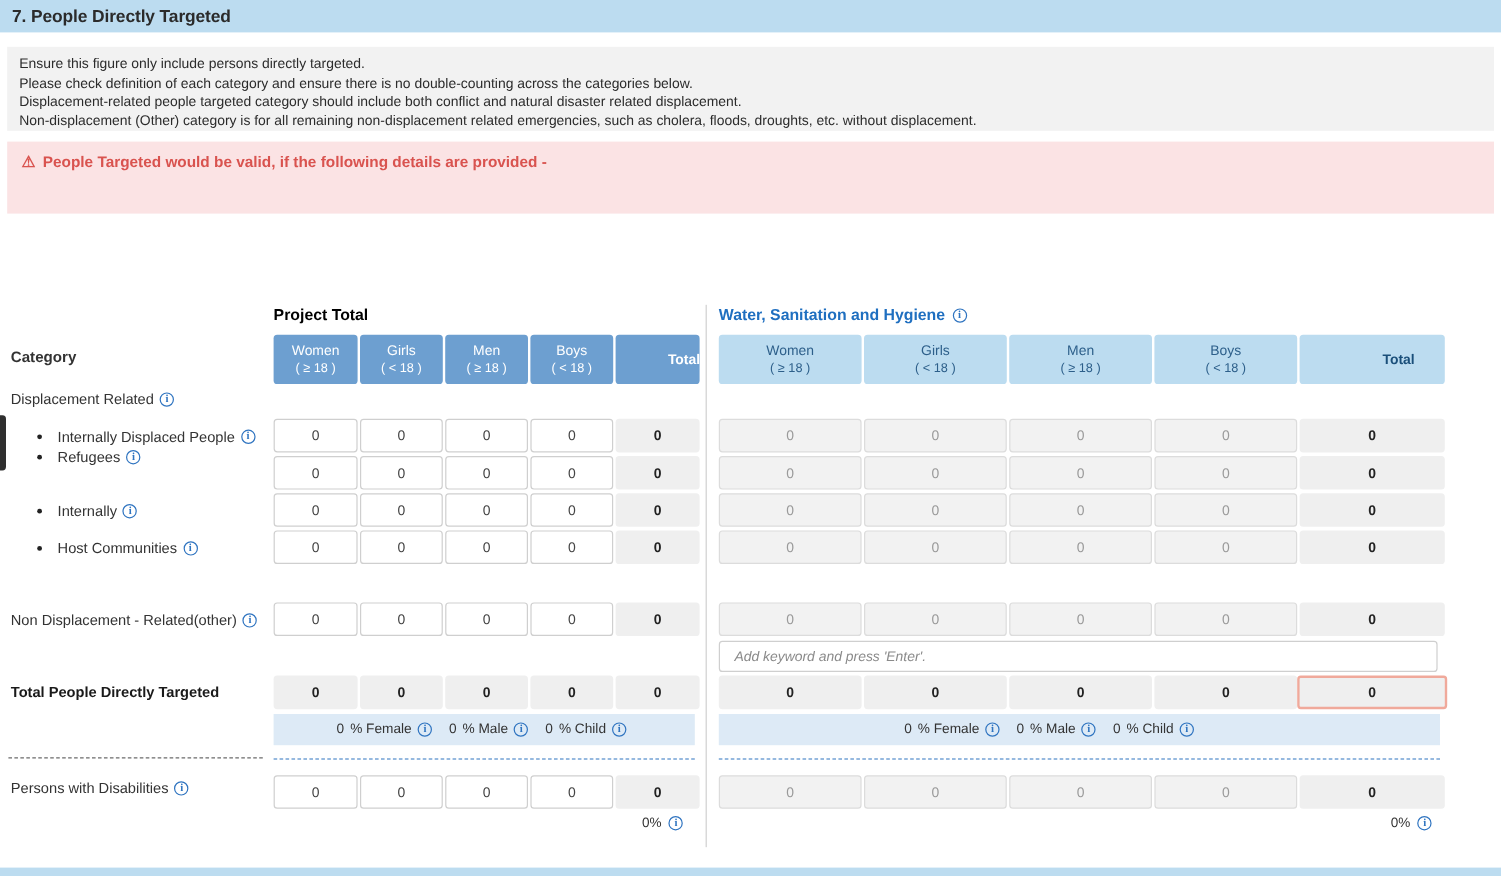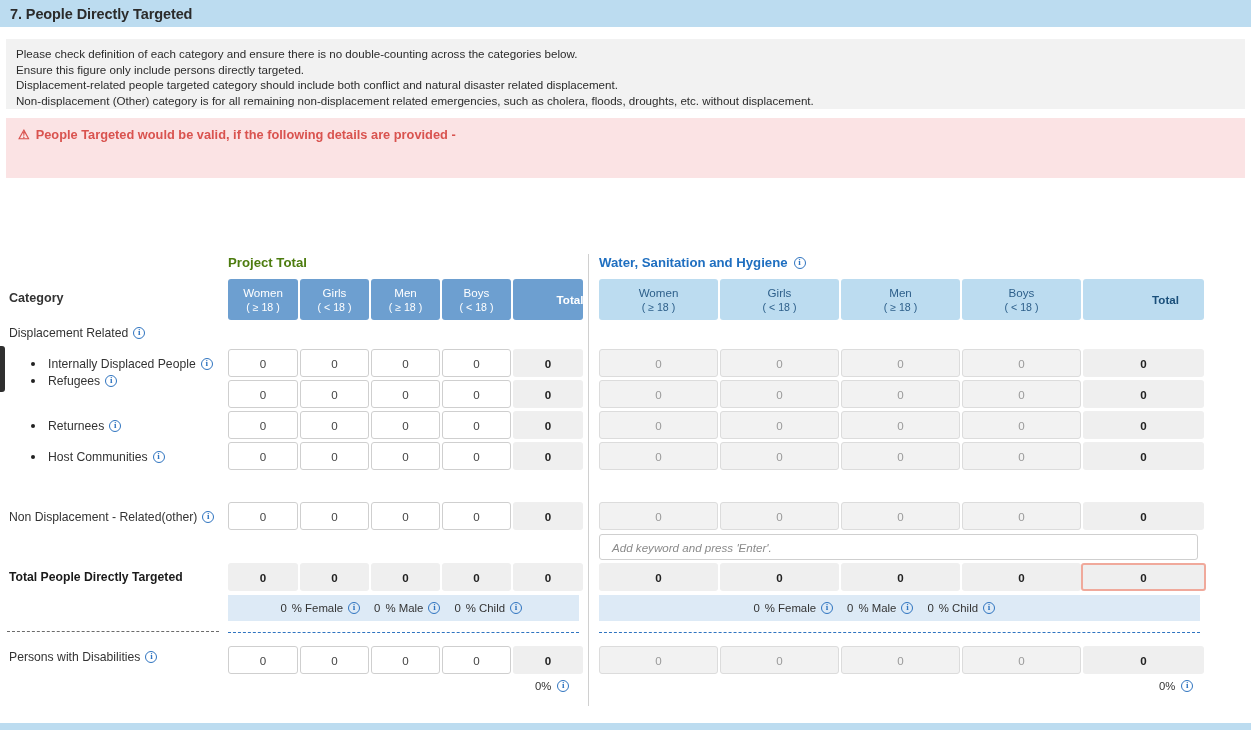"Please check definition of each" p { order: before "Ensure this figure only include" -> after "Ensure this figure only include" }
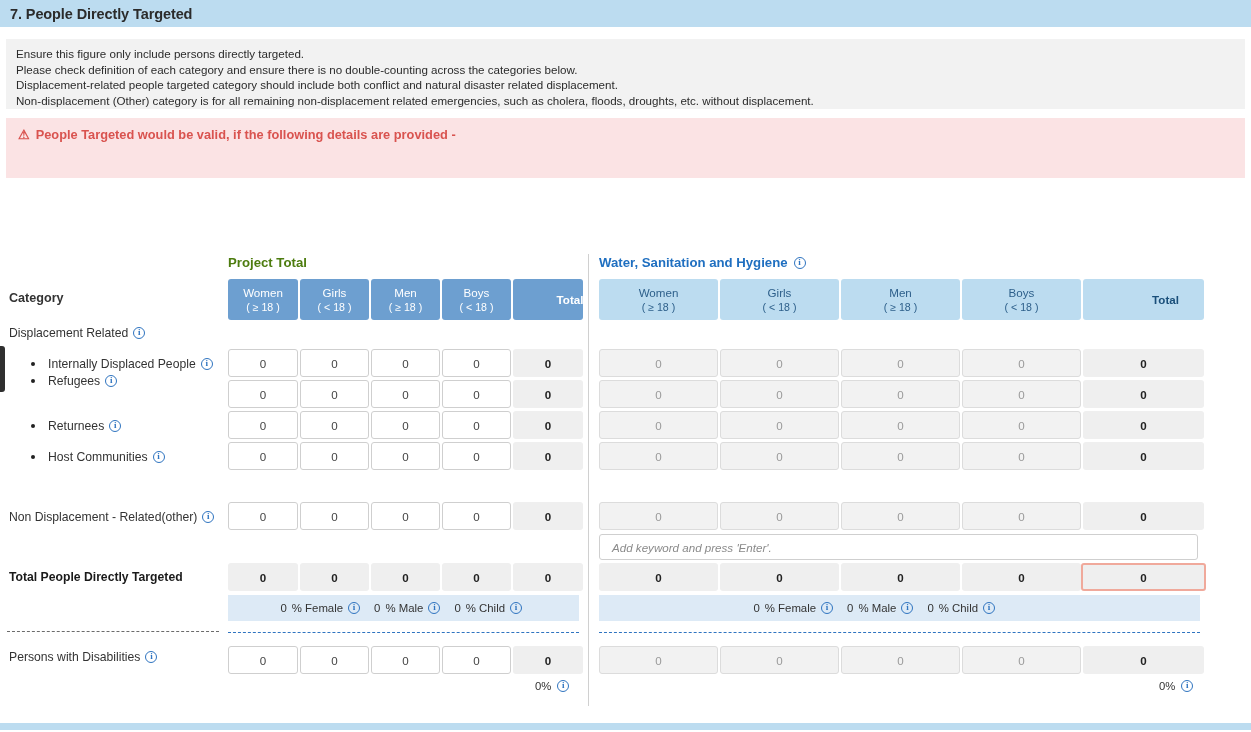"Project Total" .tbl.left .tbl-title { color: #4d7c0f -> #000000 }
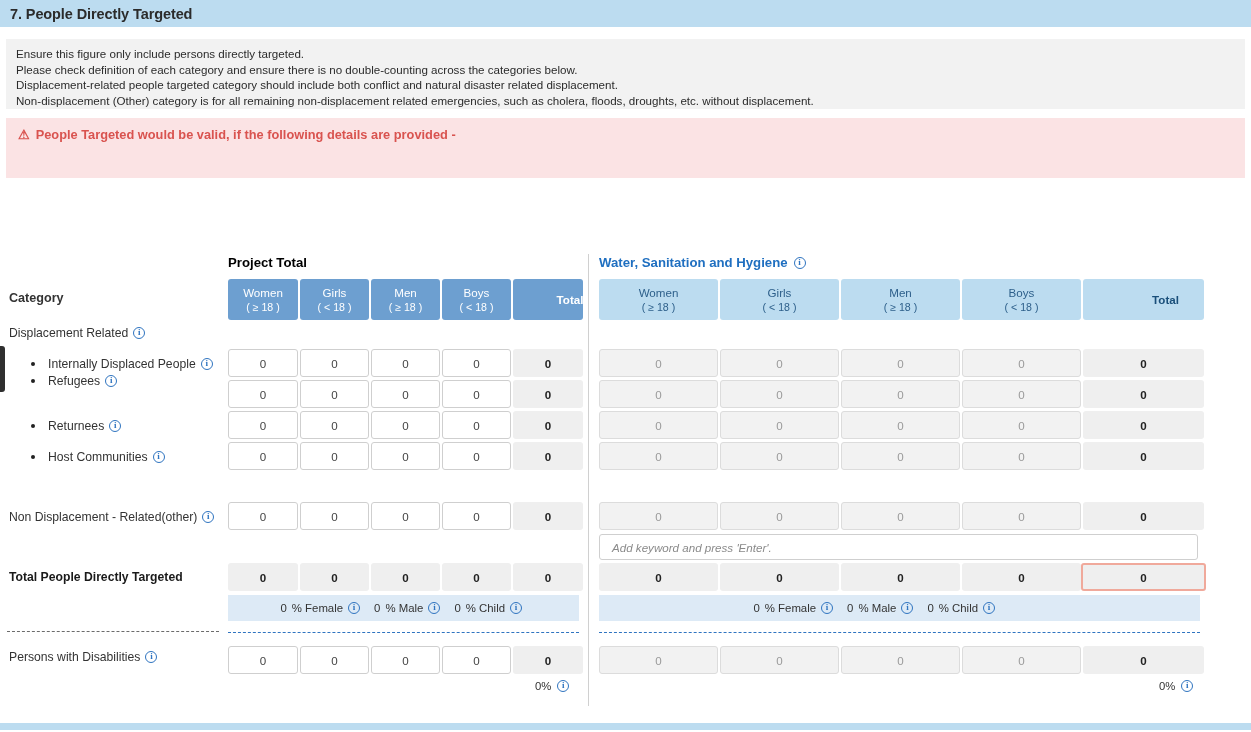"Returnees" span { text: Returnees -> Internally }
